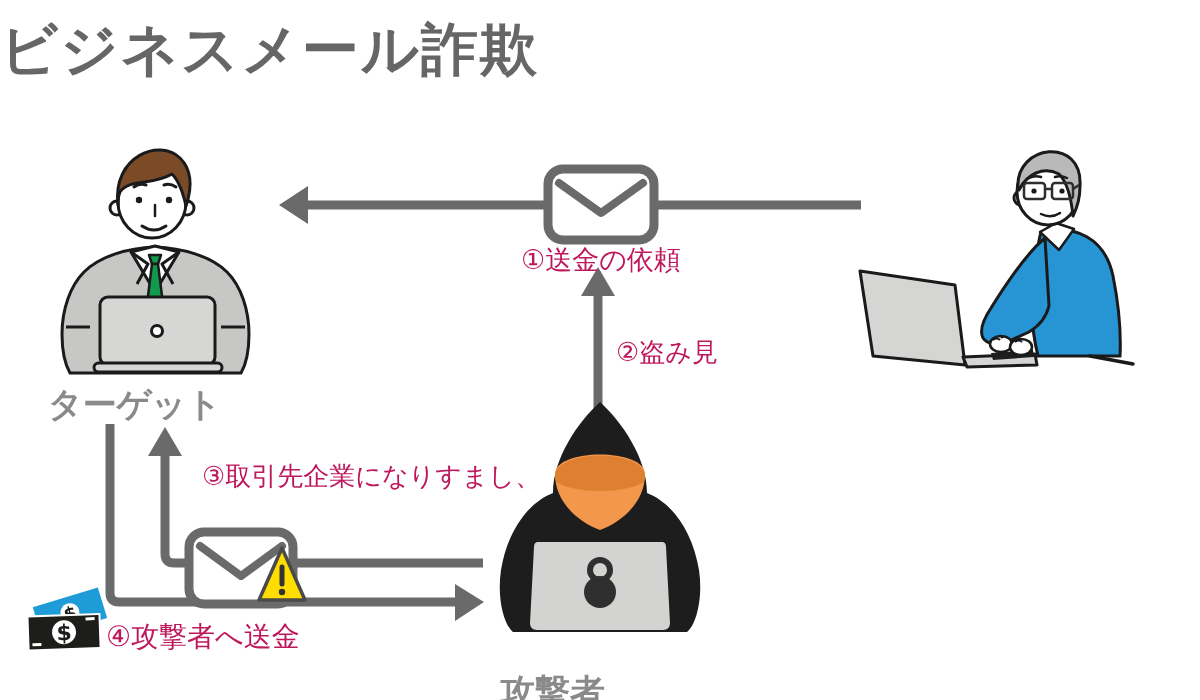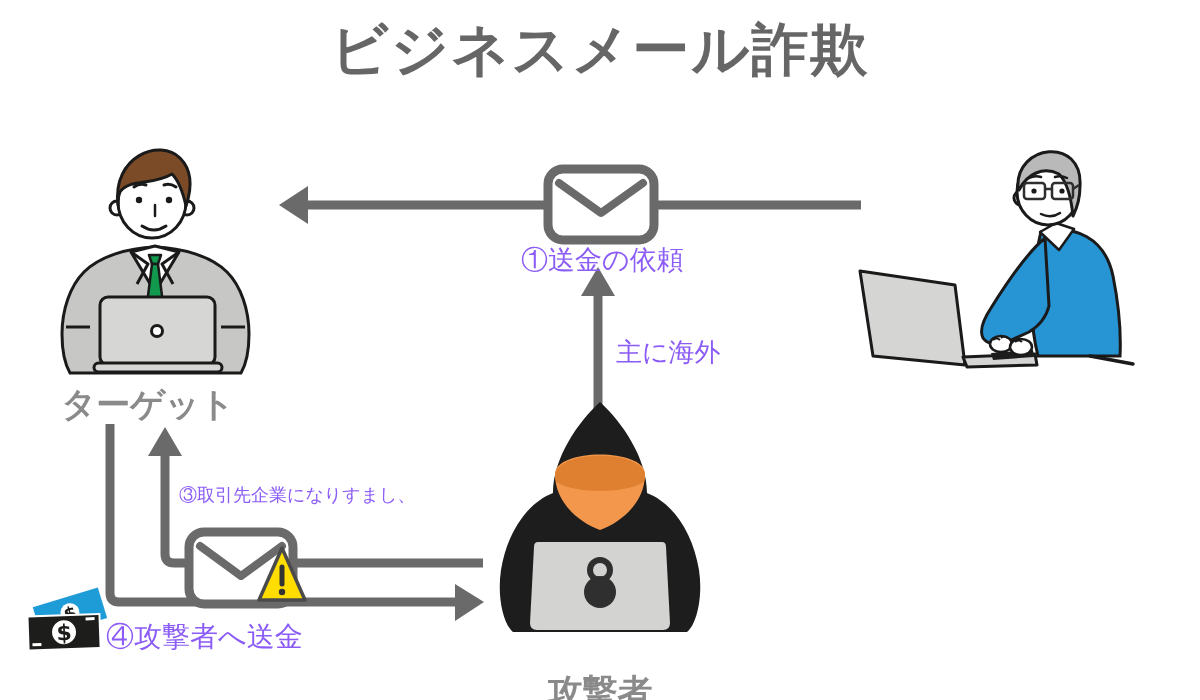"ビジネスメール詐欺" #title { text-align: center -> left }
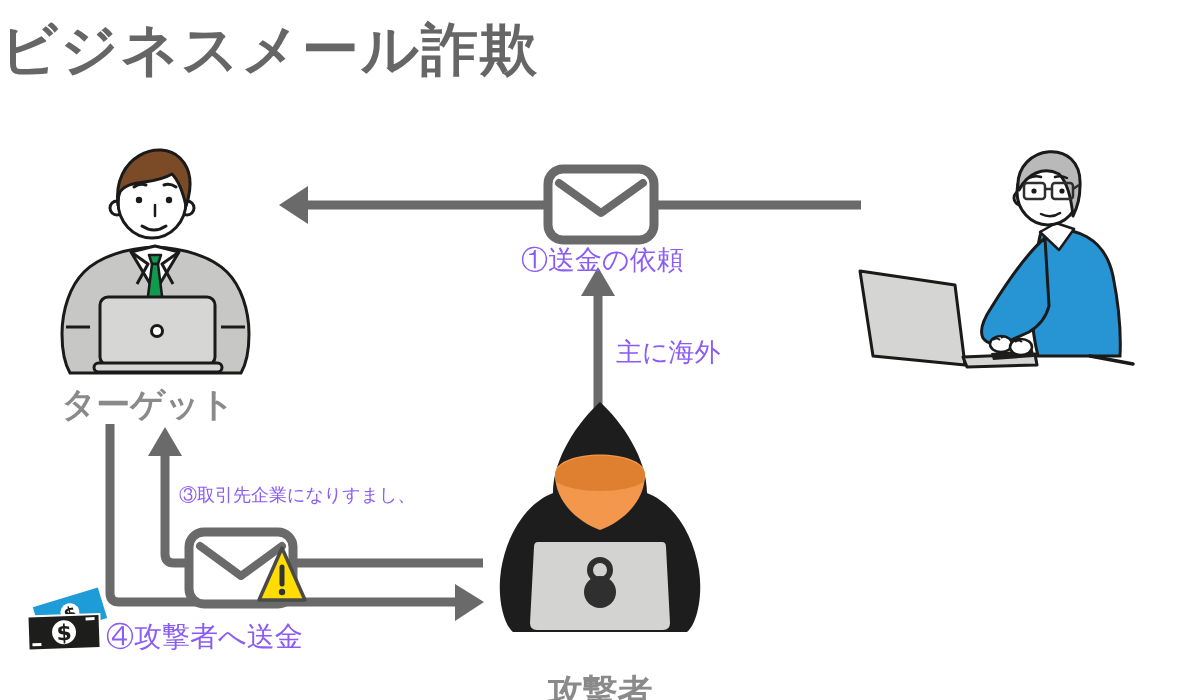"①送金の依頼" .step-label { color: #8b5cf6 -> #be185d; font-family: Liberation Mono, monospace -> none }
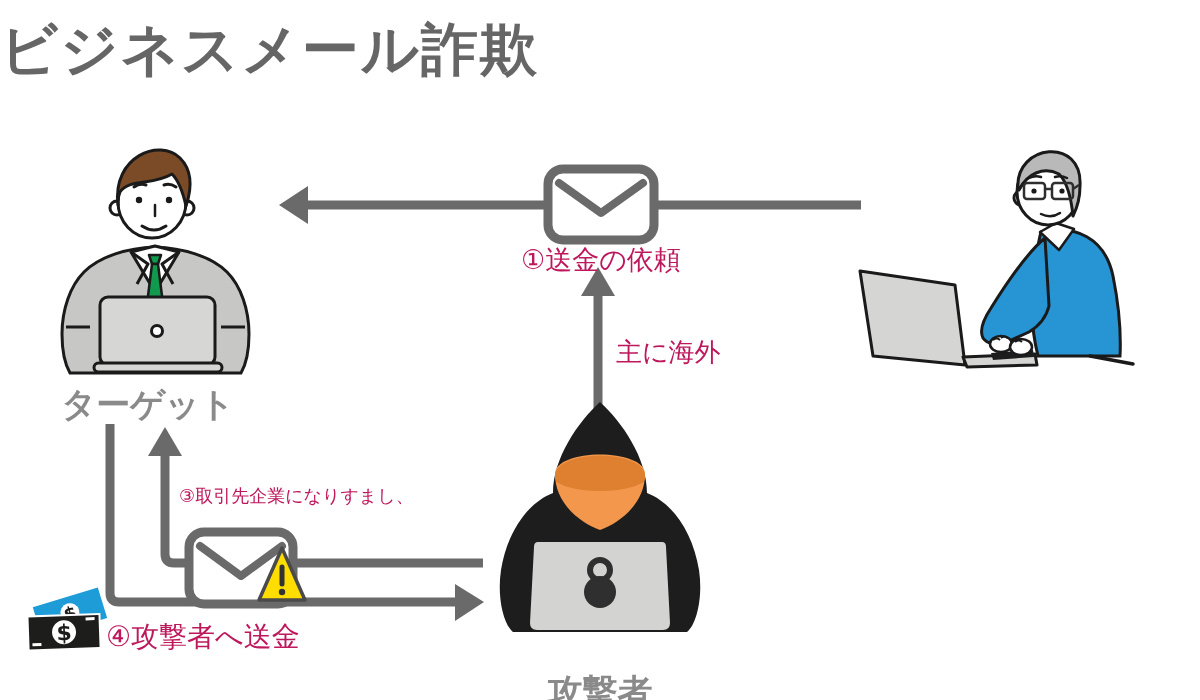"主に海外" div.abs { text: 主に海外 -> ②盗み見 }
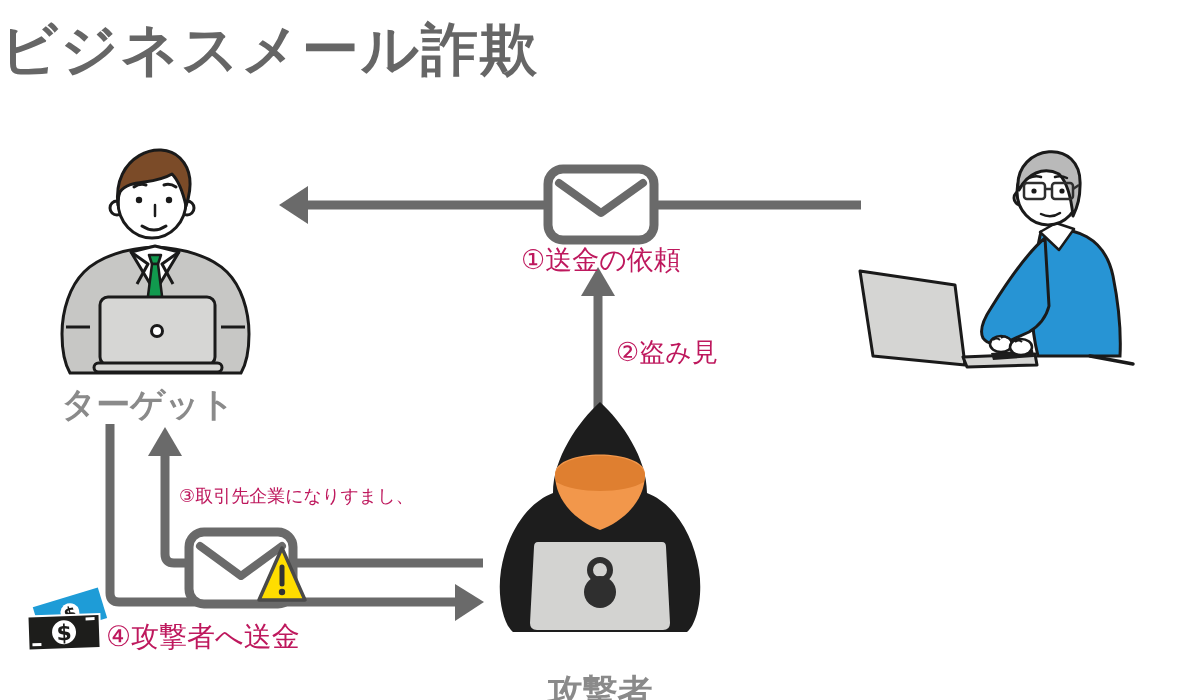"ターゲット" .actor-label { text-align: center -> left }
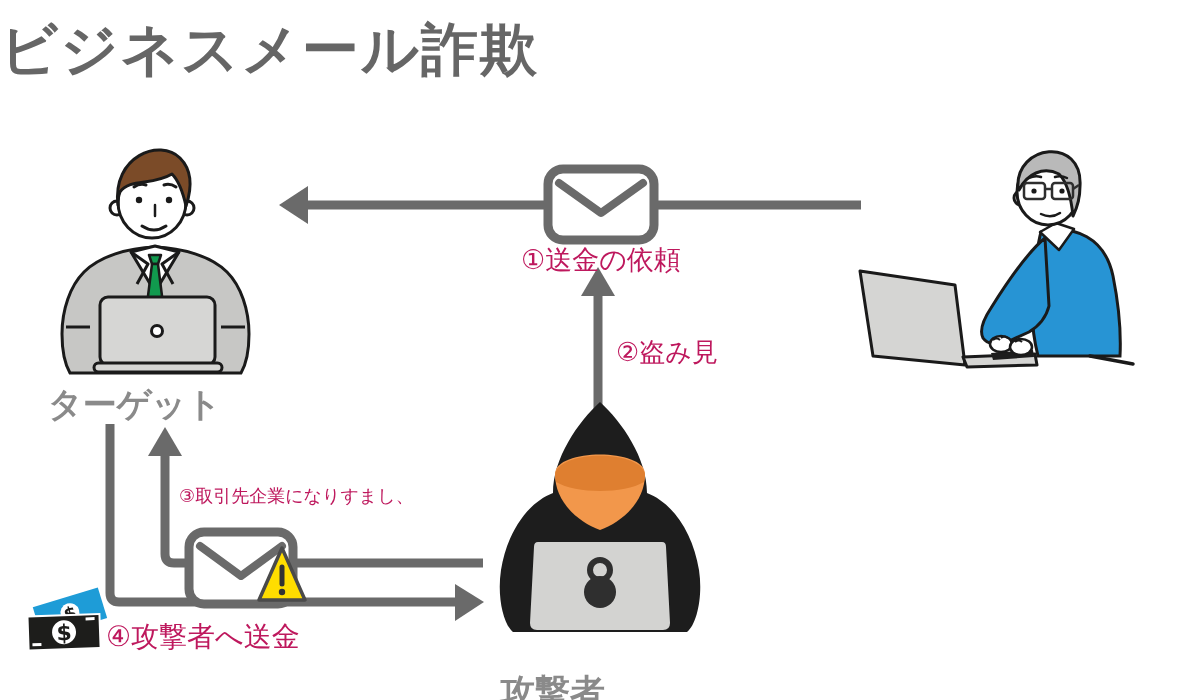"③取引先企業になりすまし、" #step3-label { font-size: 18px -> 26px; left: 179px -> 202px; margin-top: 20px -> none }
